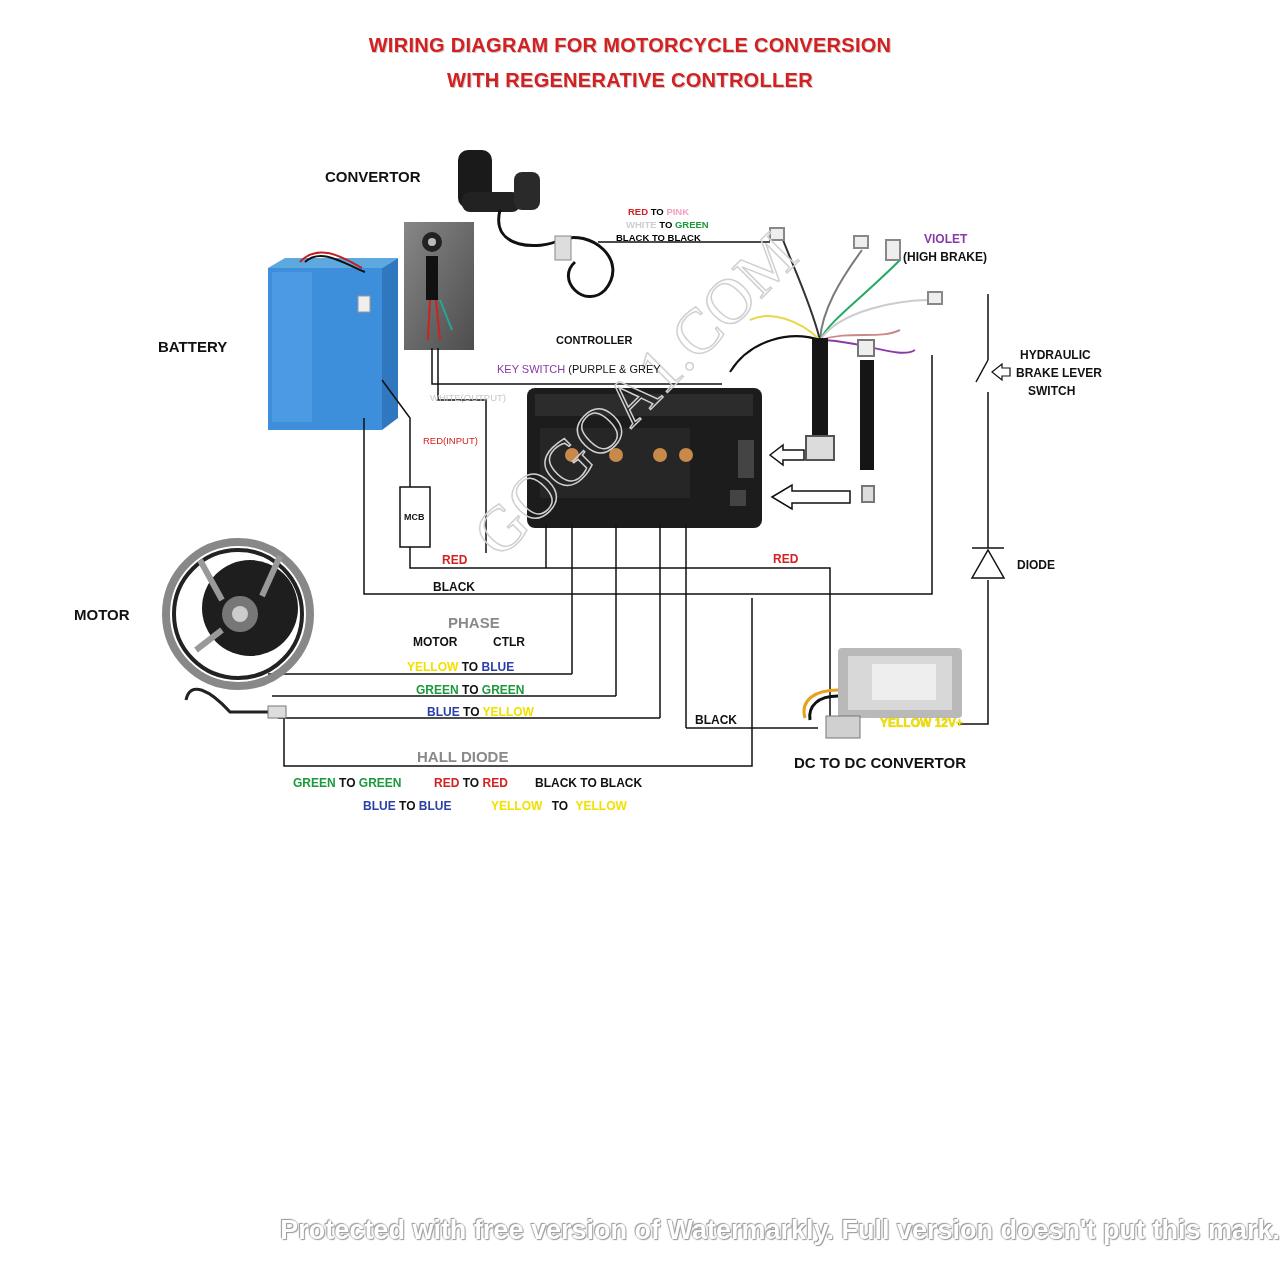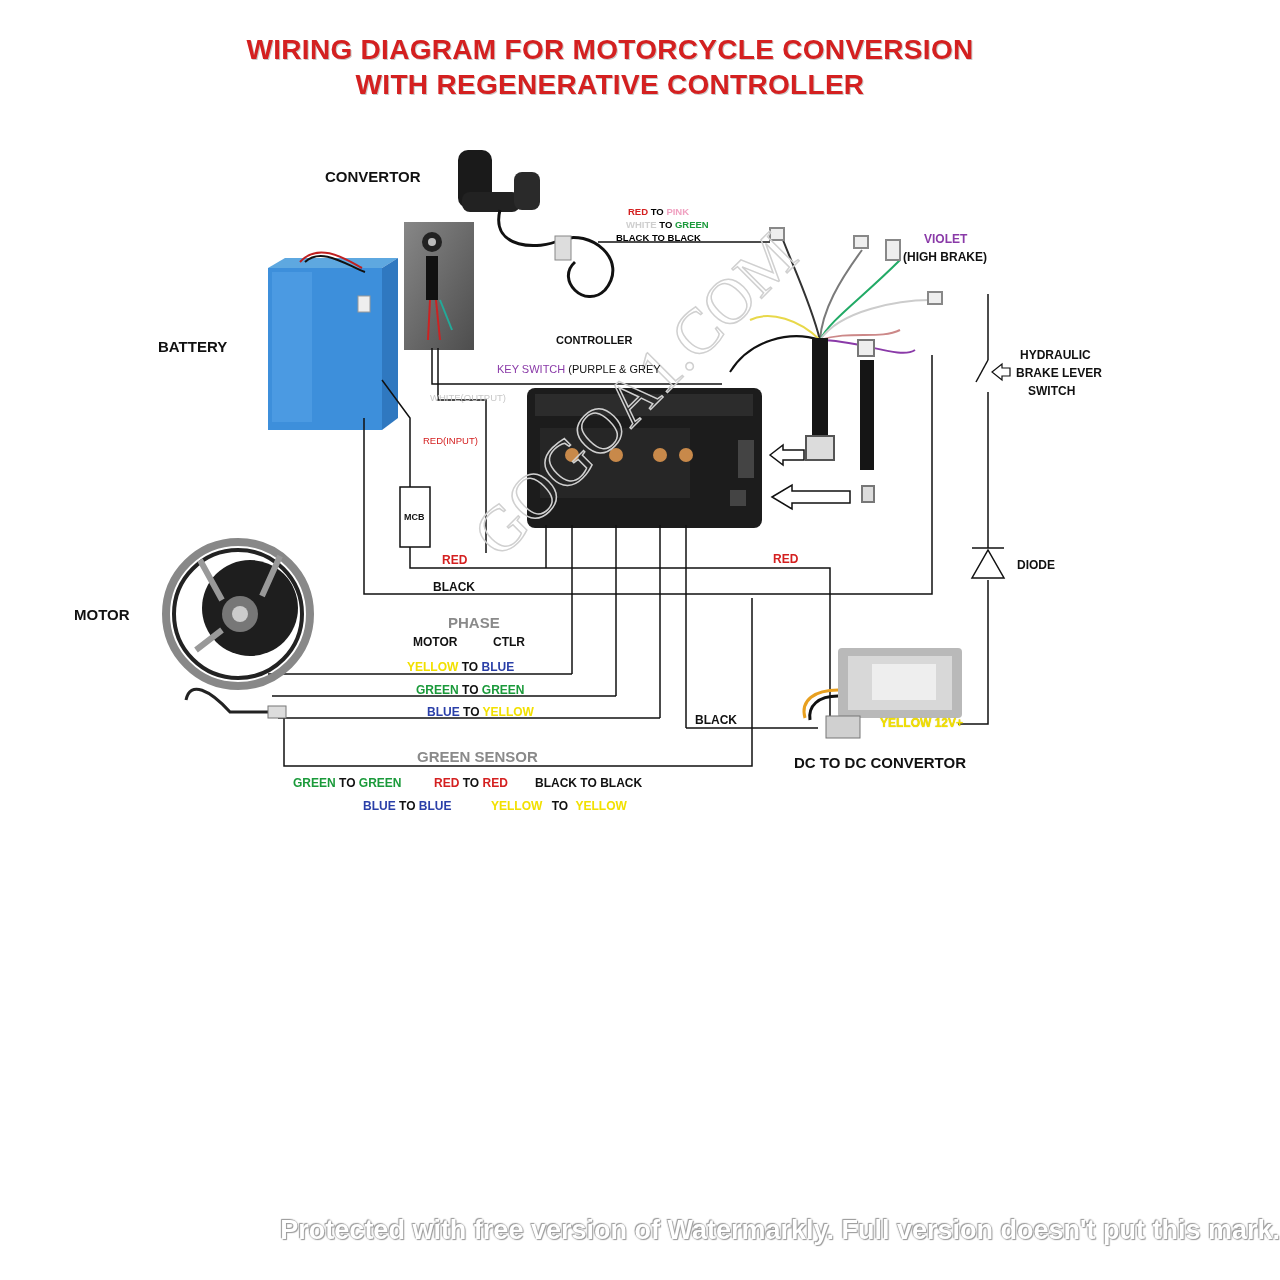"WIRING DIAGRAM FOR MOTORCYCLE CONVERSION" .title { font-size: 28px -> 20px; padding-left: none -> 20px }
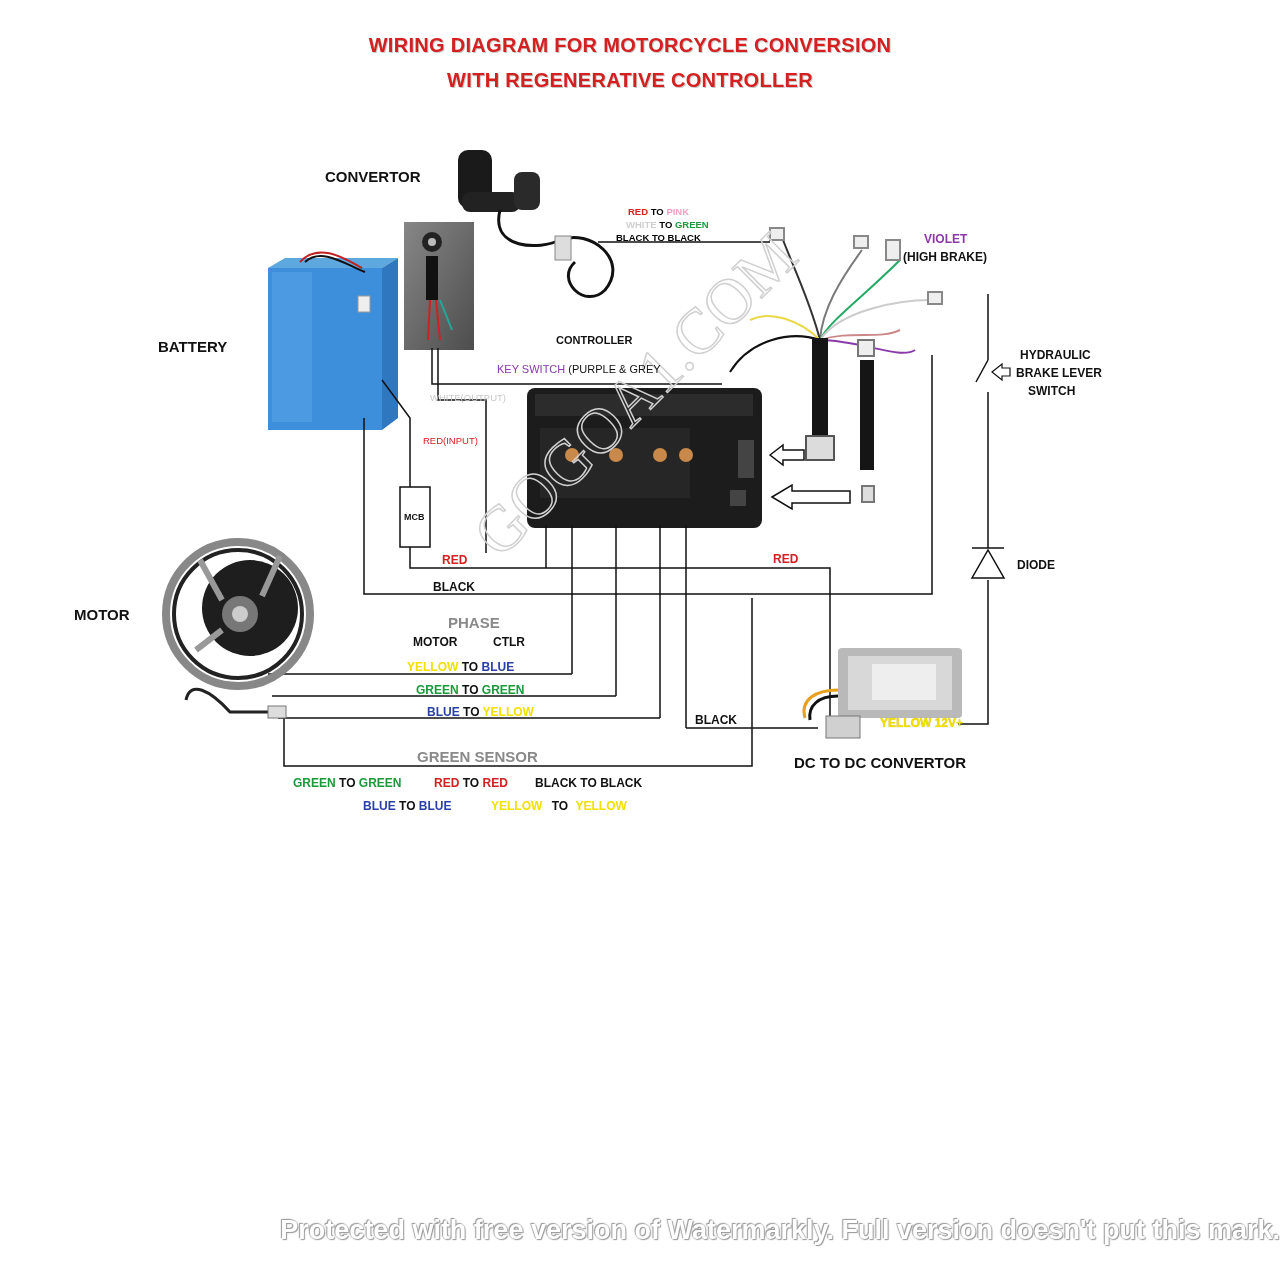"GREEN SENSOR" div.abs { text: GREEN SENSOR -> HALL DIODE }
